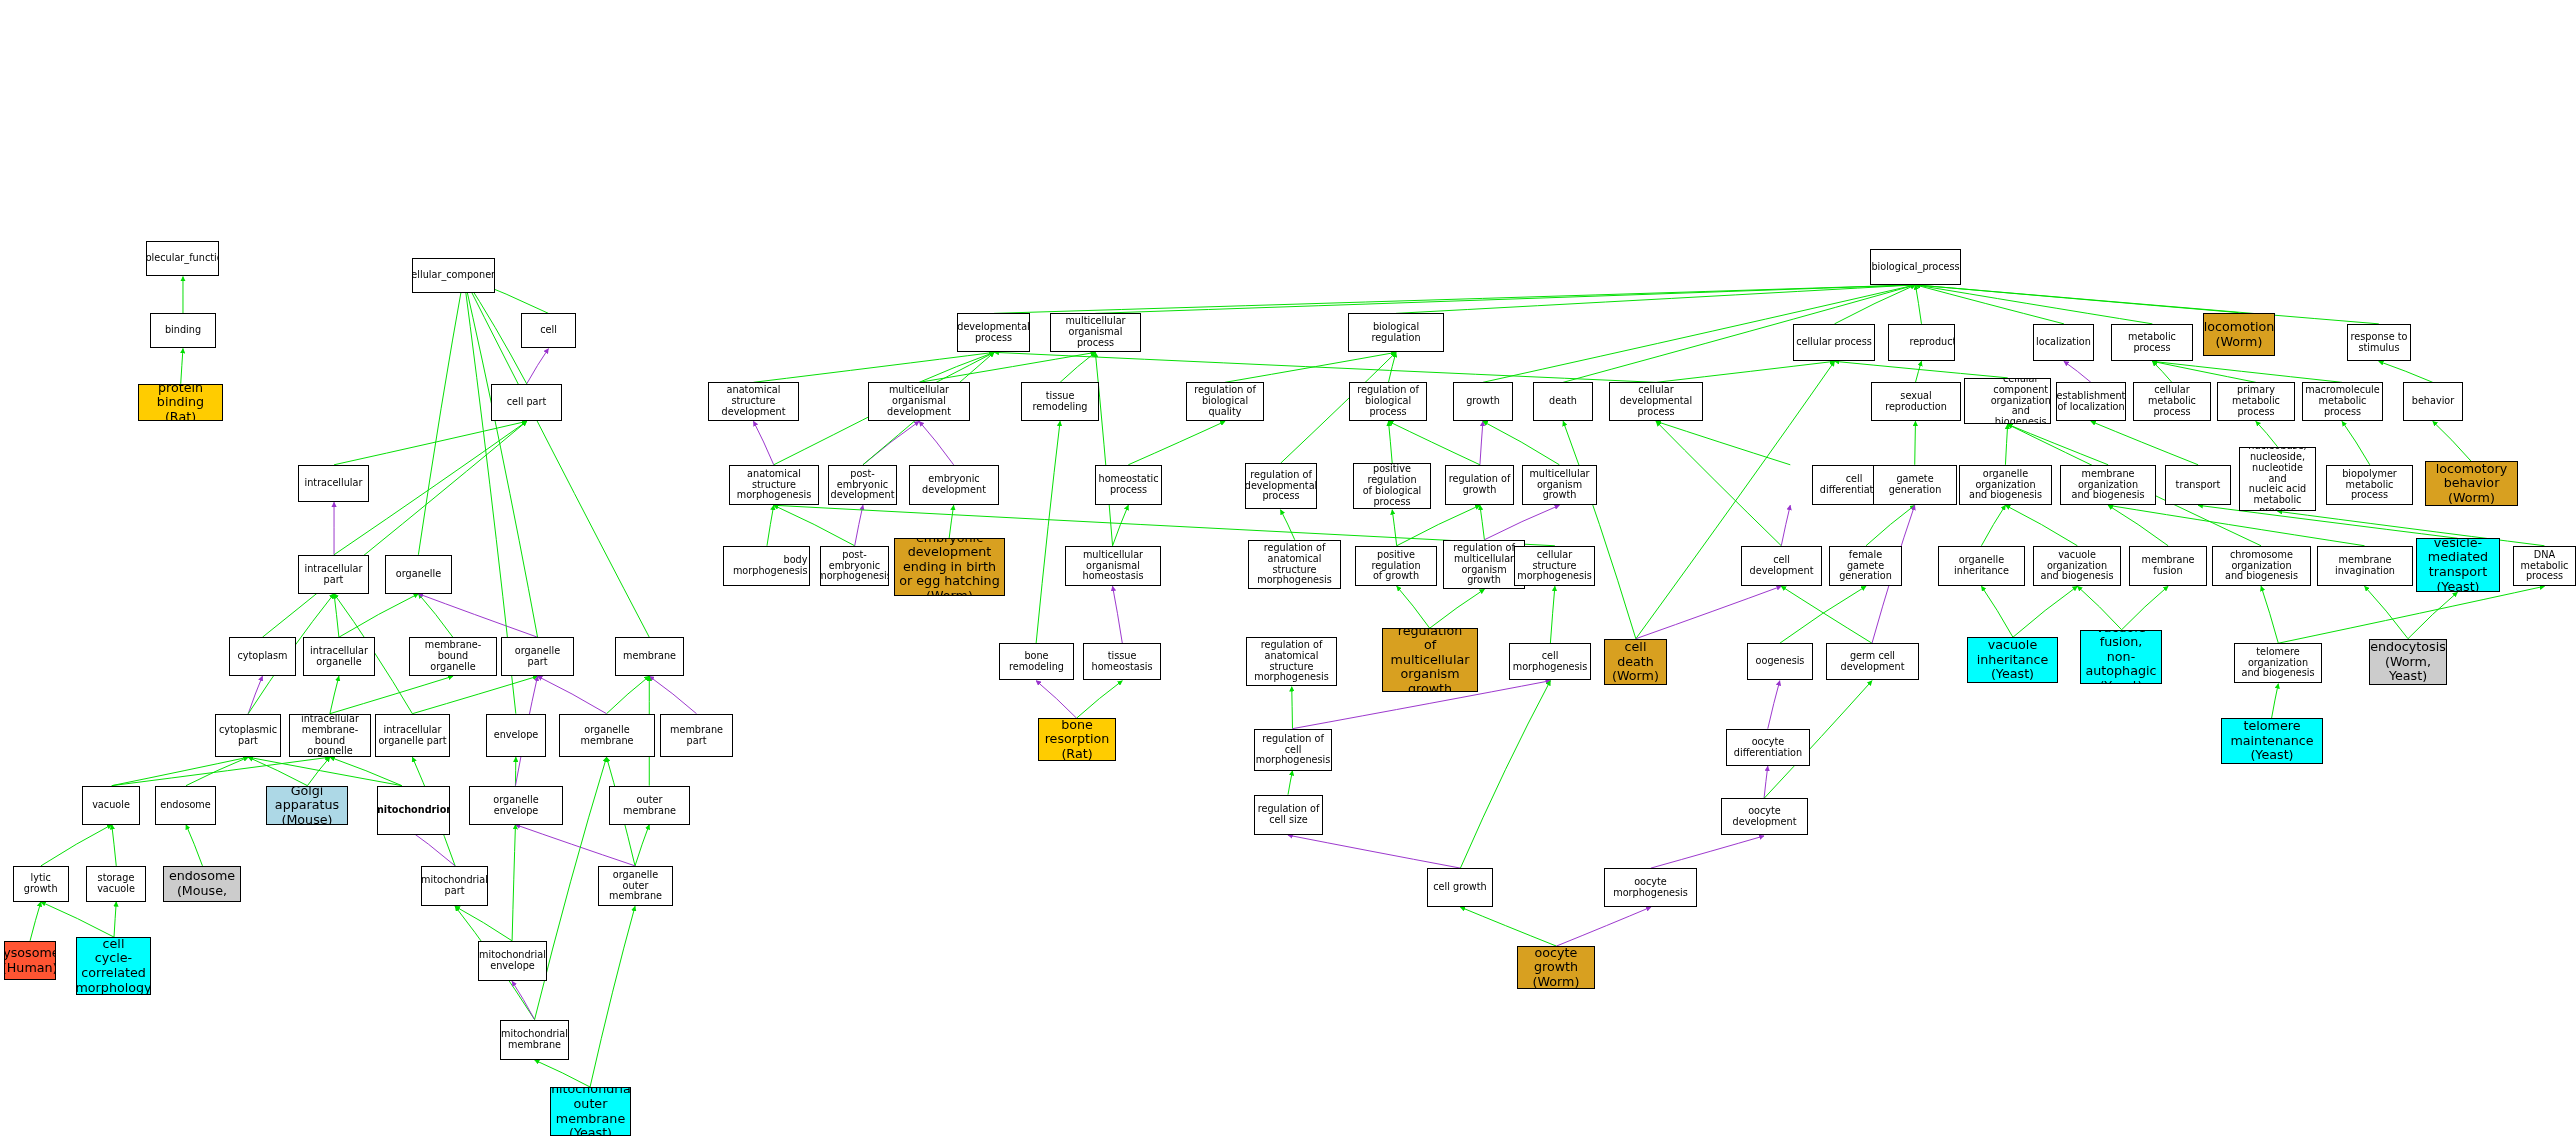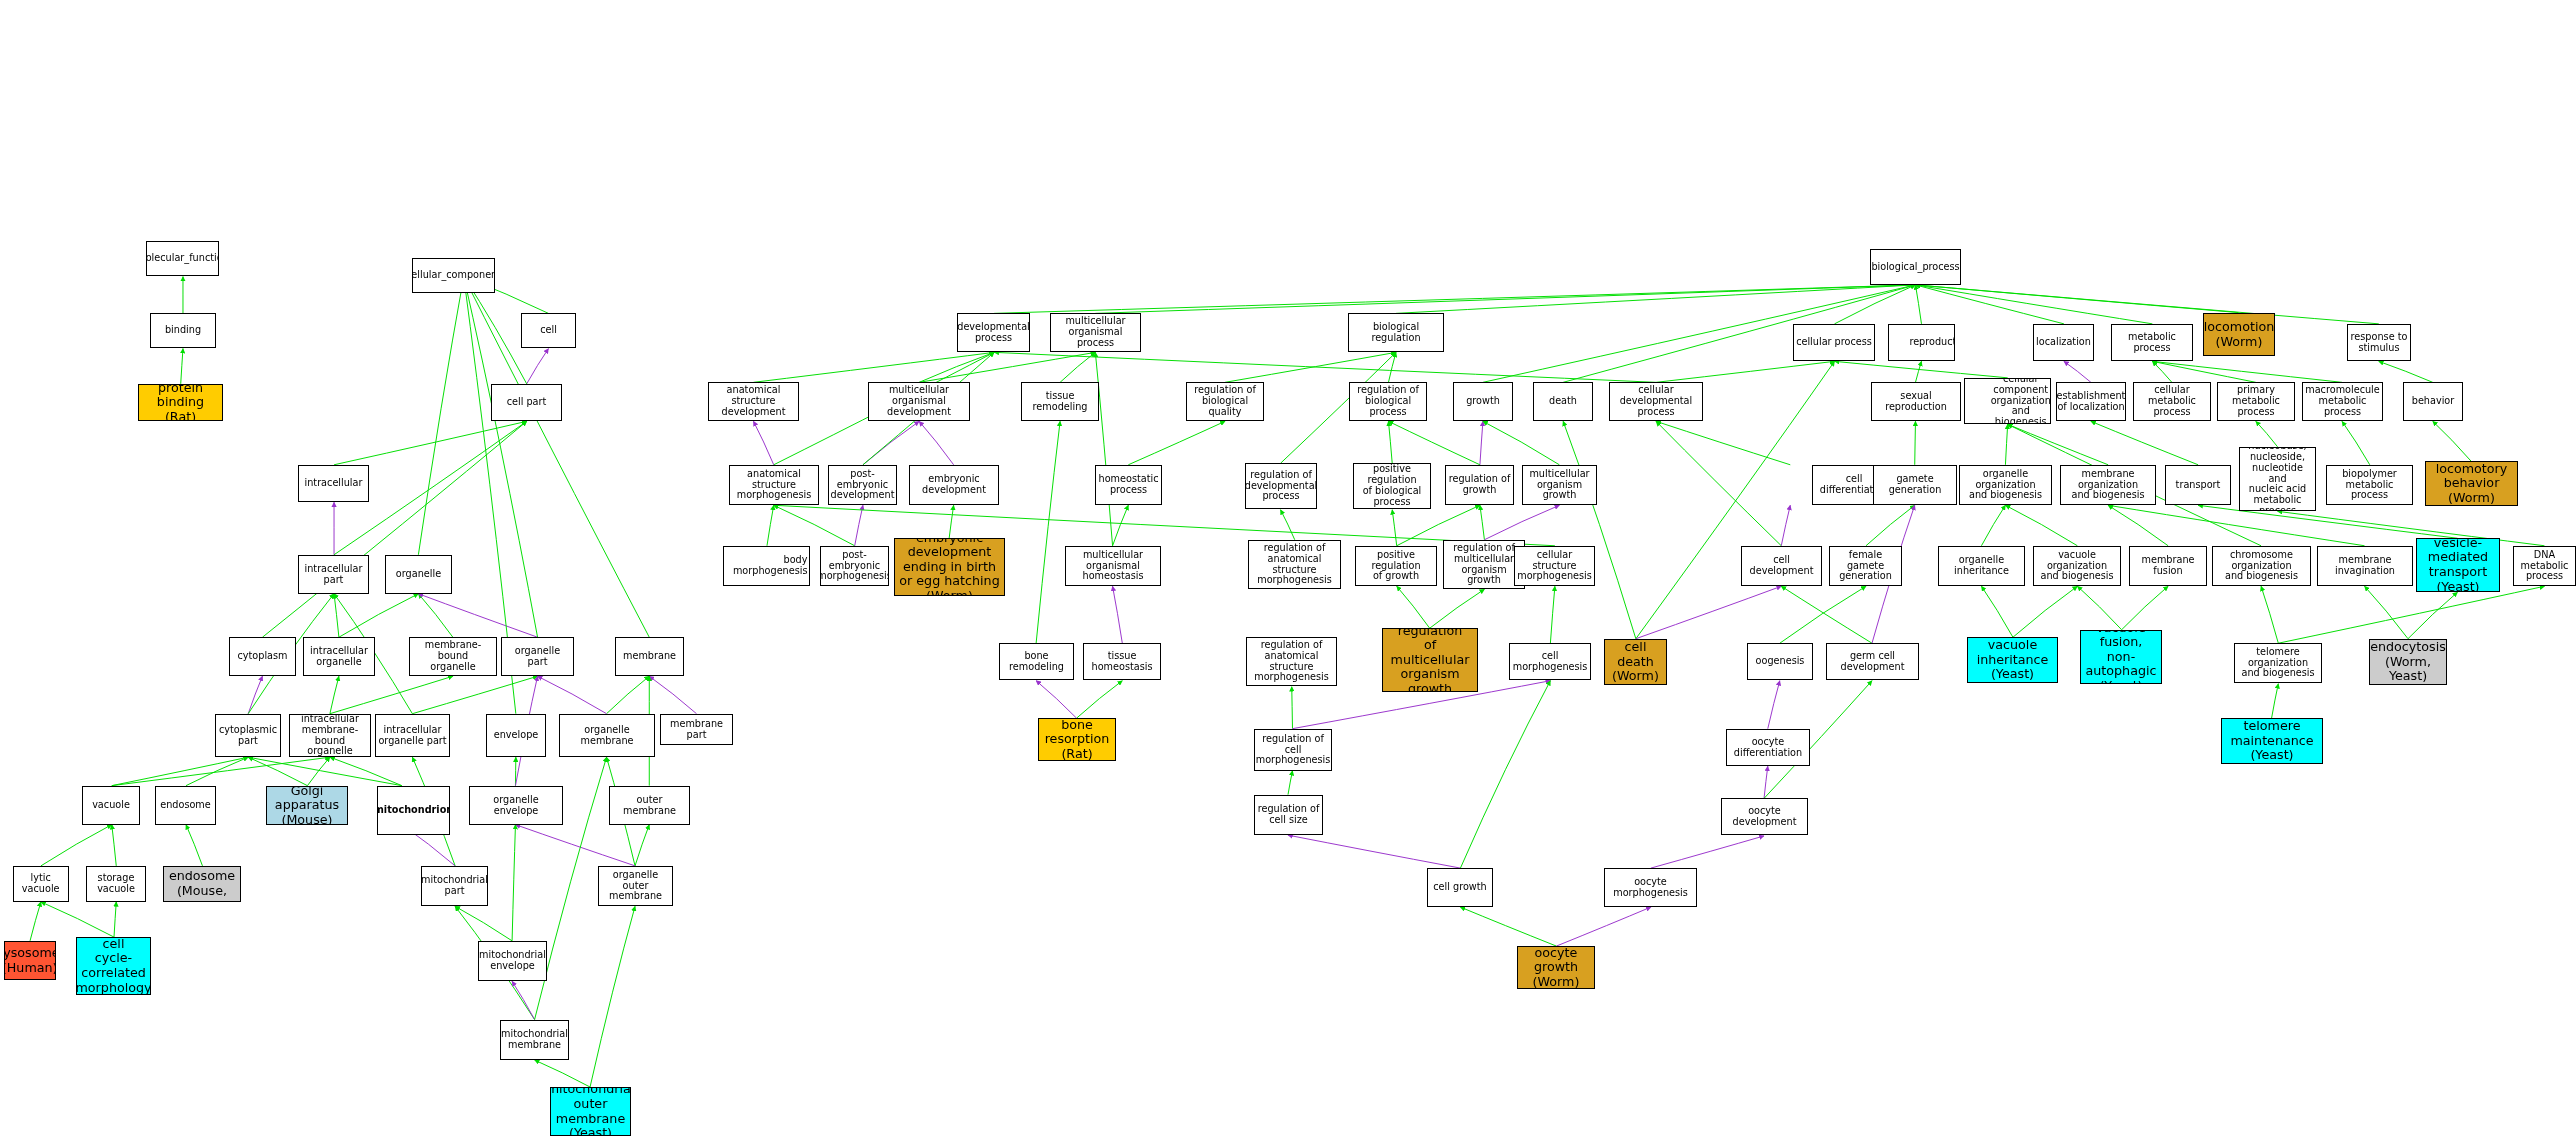"membrane part" div.node { height: 31px -> 43px }
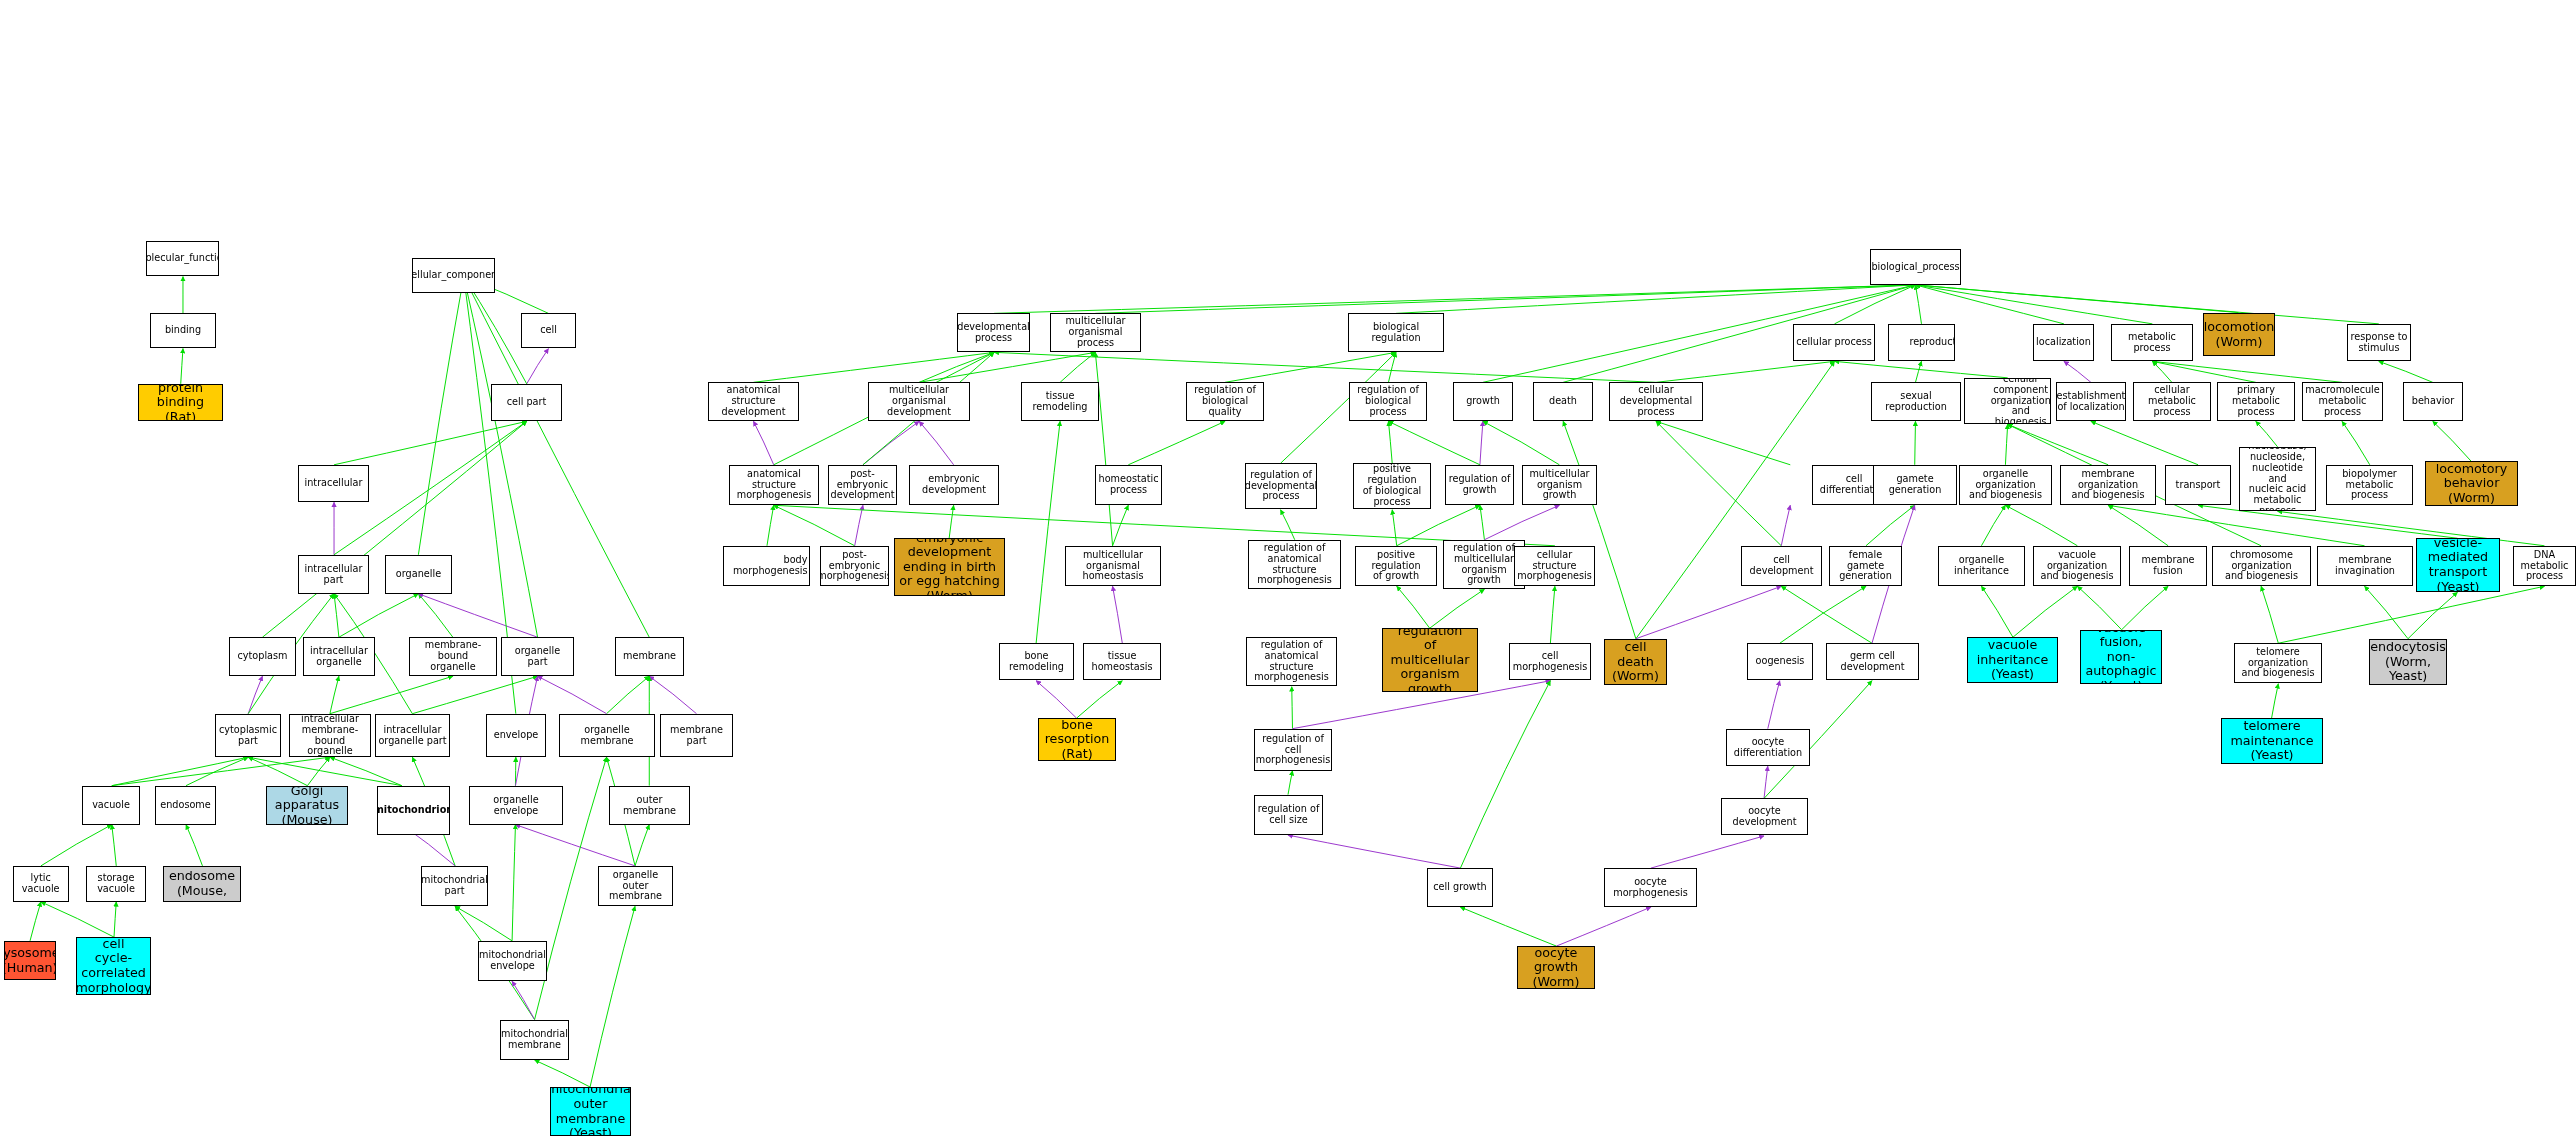"lytic vacuole" div.node { text: vacuole -> growth }
